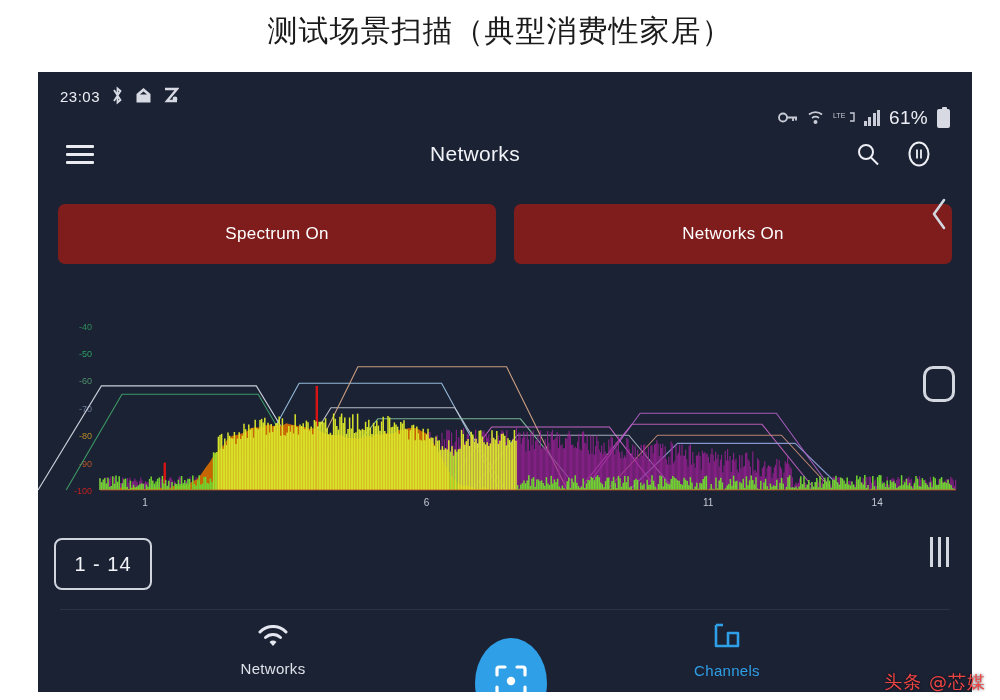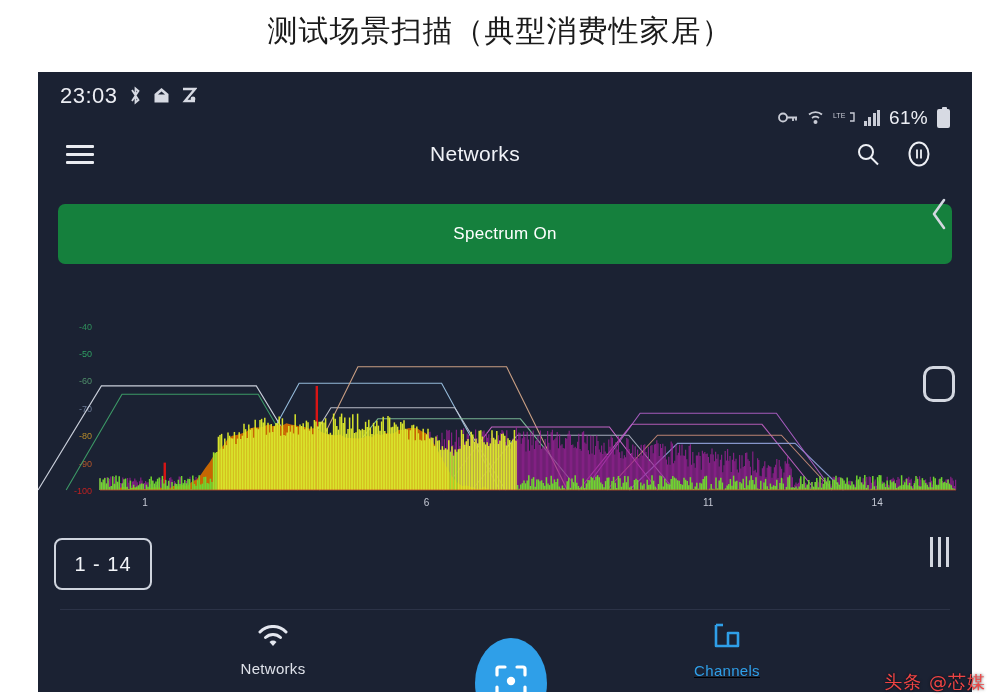"23:03" .sb-time { font-size: 22px -> 15px }
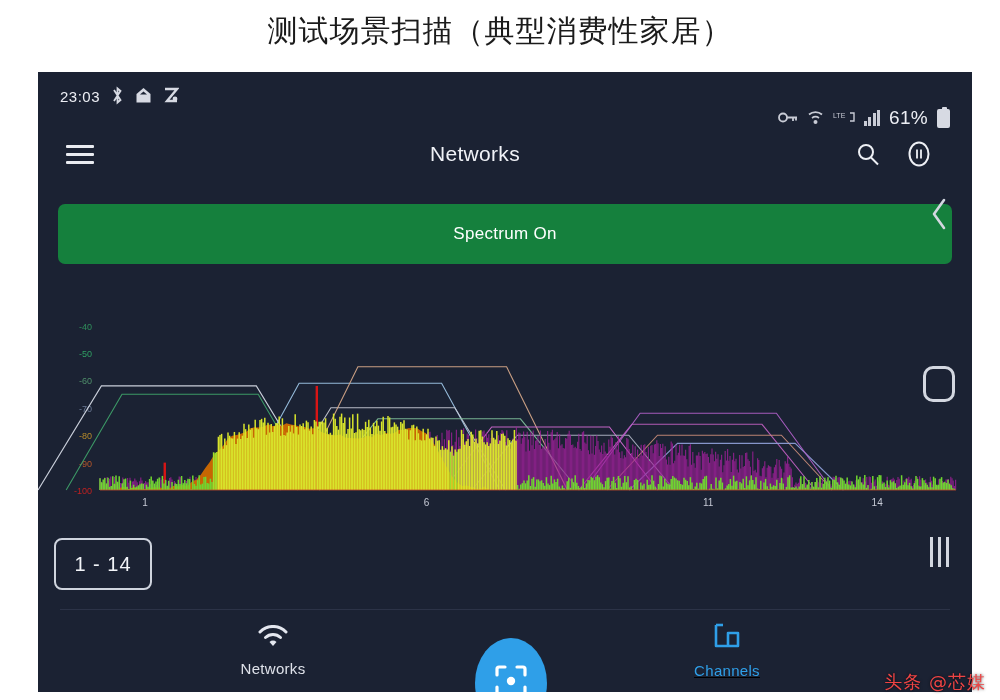"Spectrum On" .bigbtn { background: #15803d -> #7f1d1d }
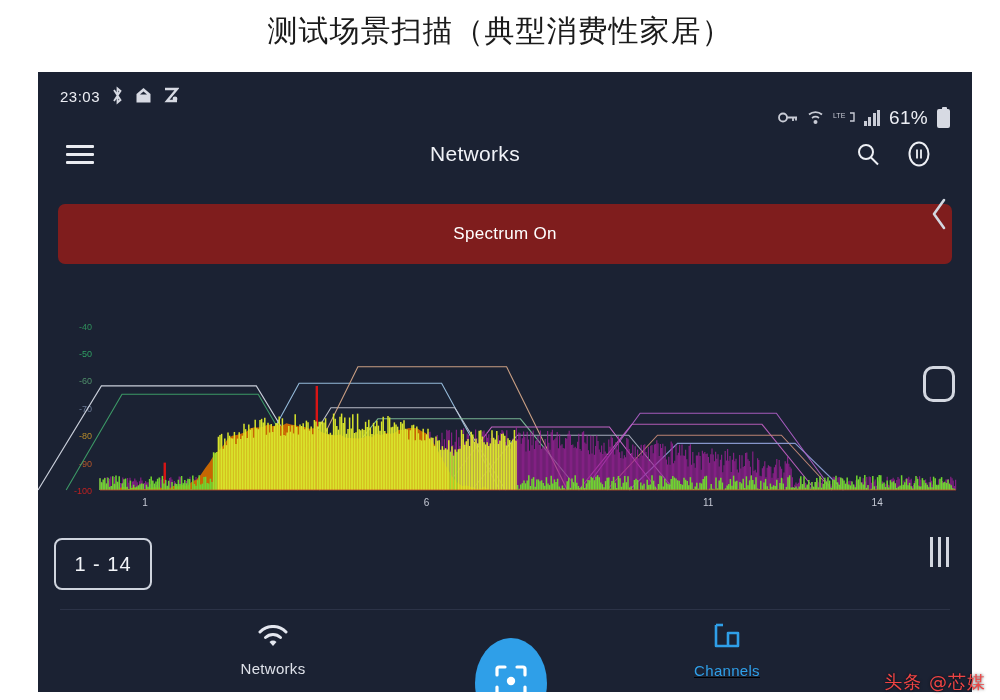"Networks On" div.bigbtn { html: none -> <div>Networks On</div> }
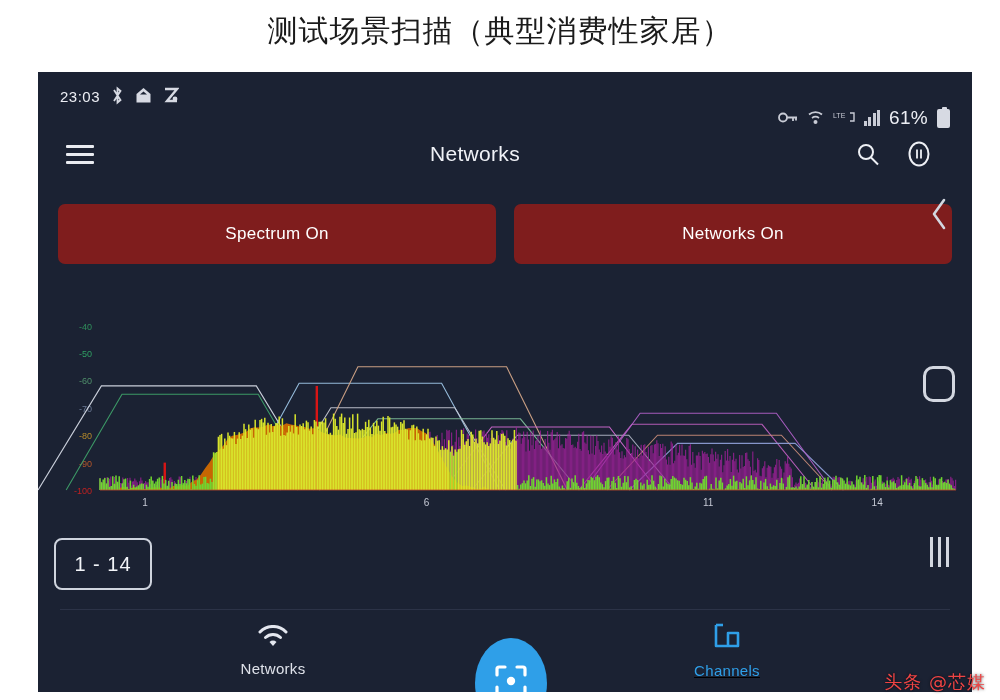"Channels" .navitem.right { text-decoration: underline -> none }
